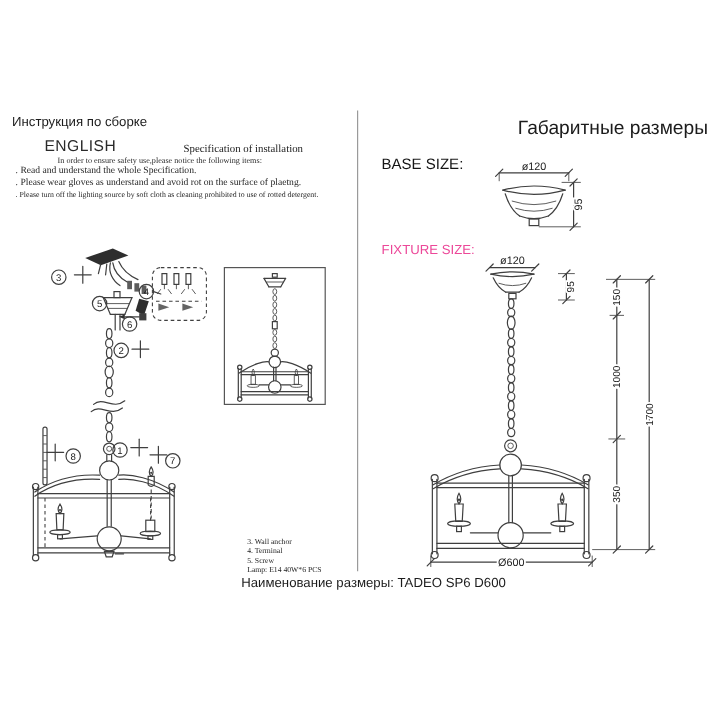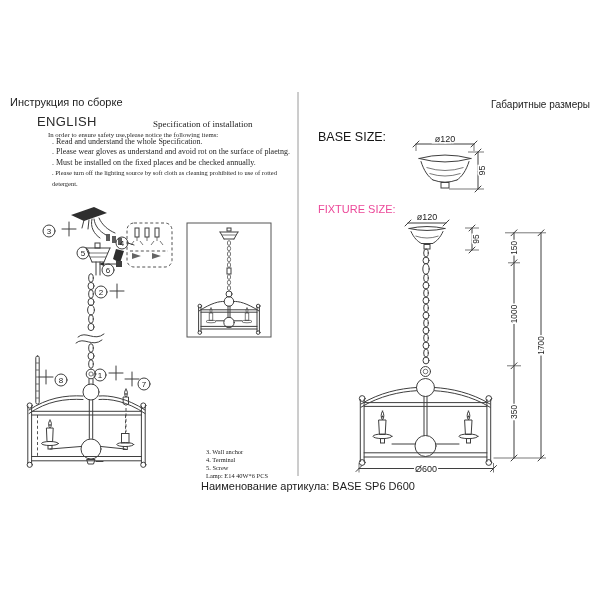"Габаритные размеры" #right-title { font-size: 10px -> 16px }
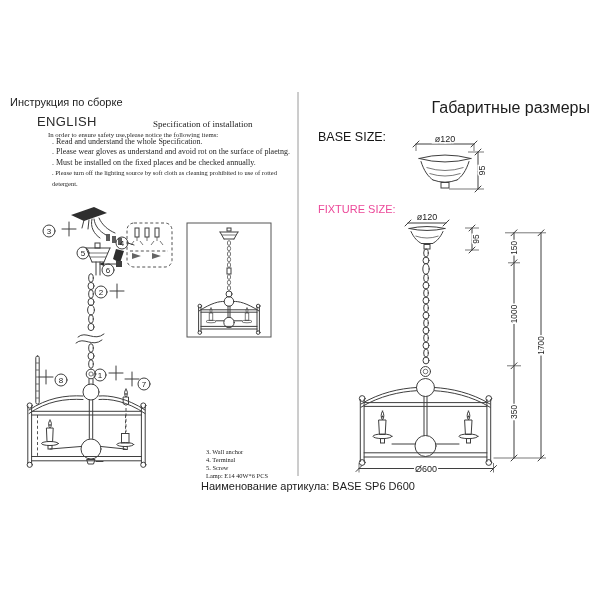". Read and understand the" .spec-item { margin-left: 39px -> none }
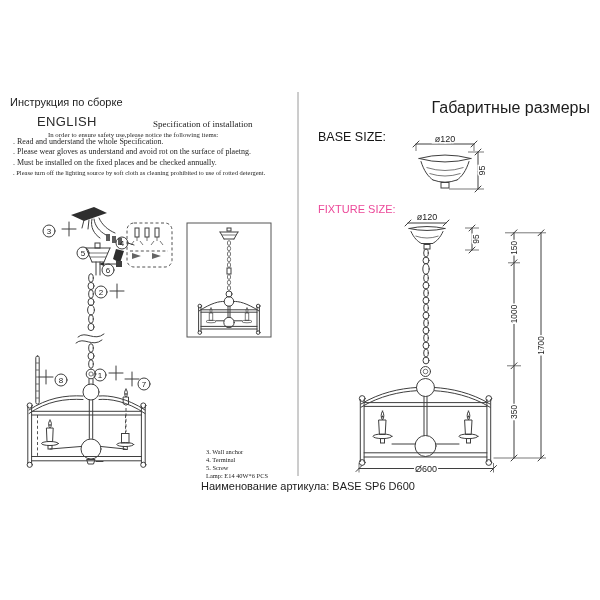". Must be installed on" div.spec-item { html: <div>. Must be installed on the fixed places and be checked annually.</div> -> none }
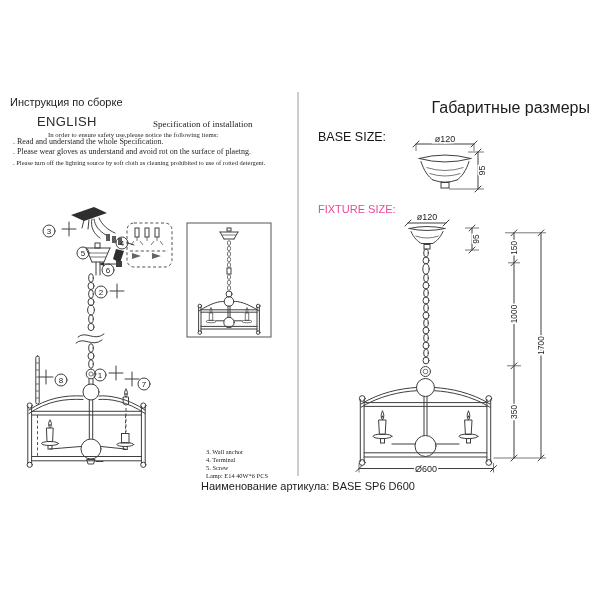"Наименование артикула: BASE SP6 D600" div.abs { text: артикула: BASE -> размеры: TADEO }
